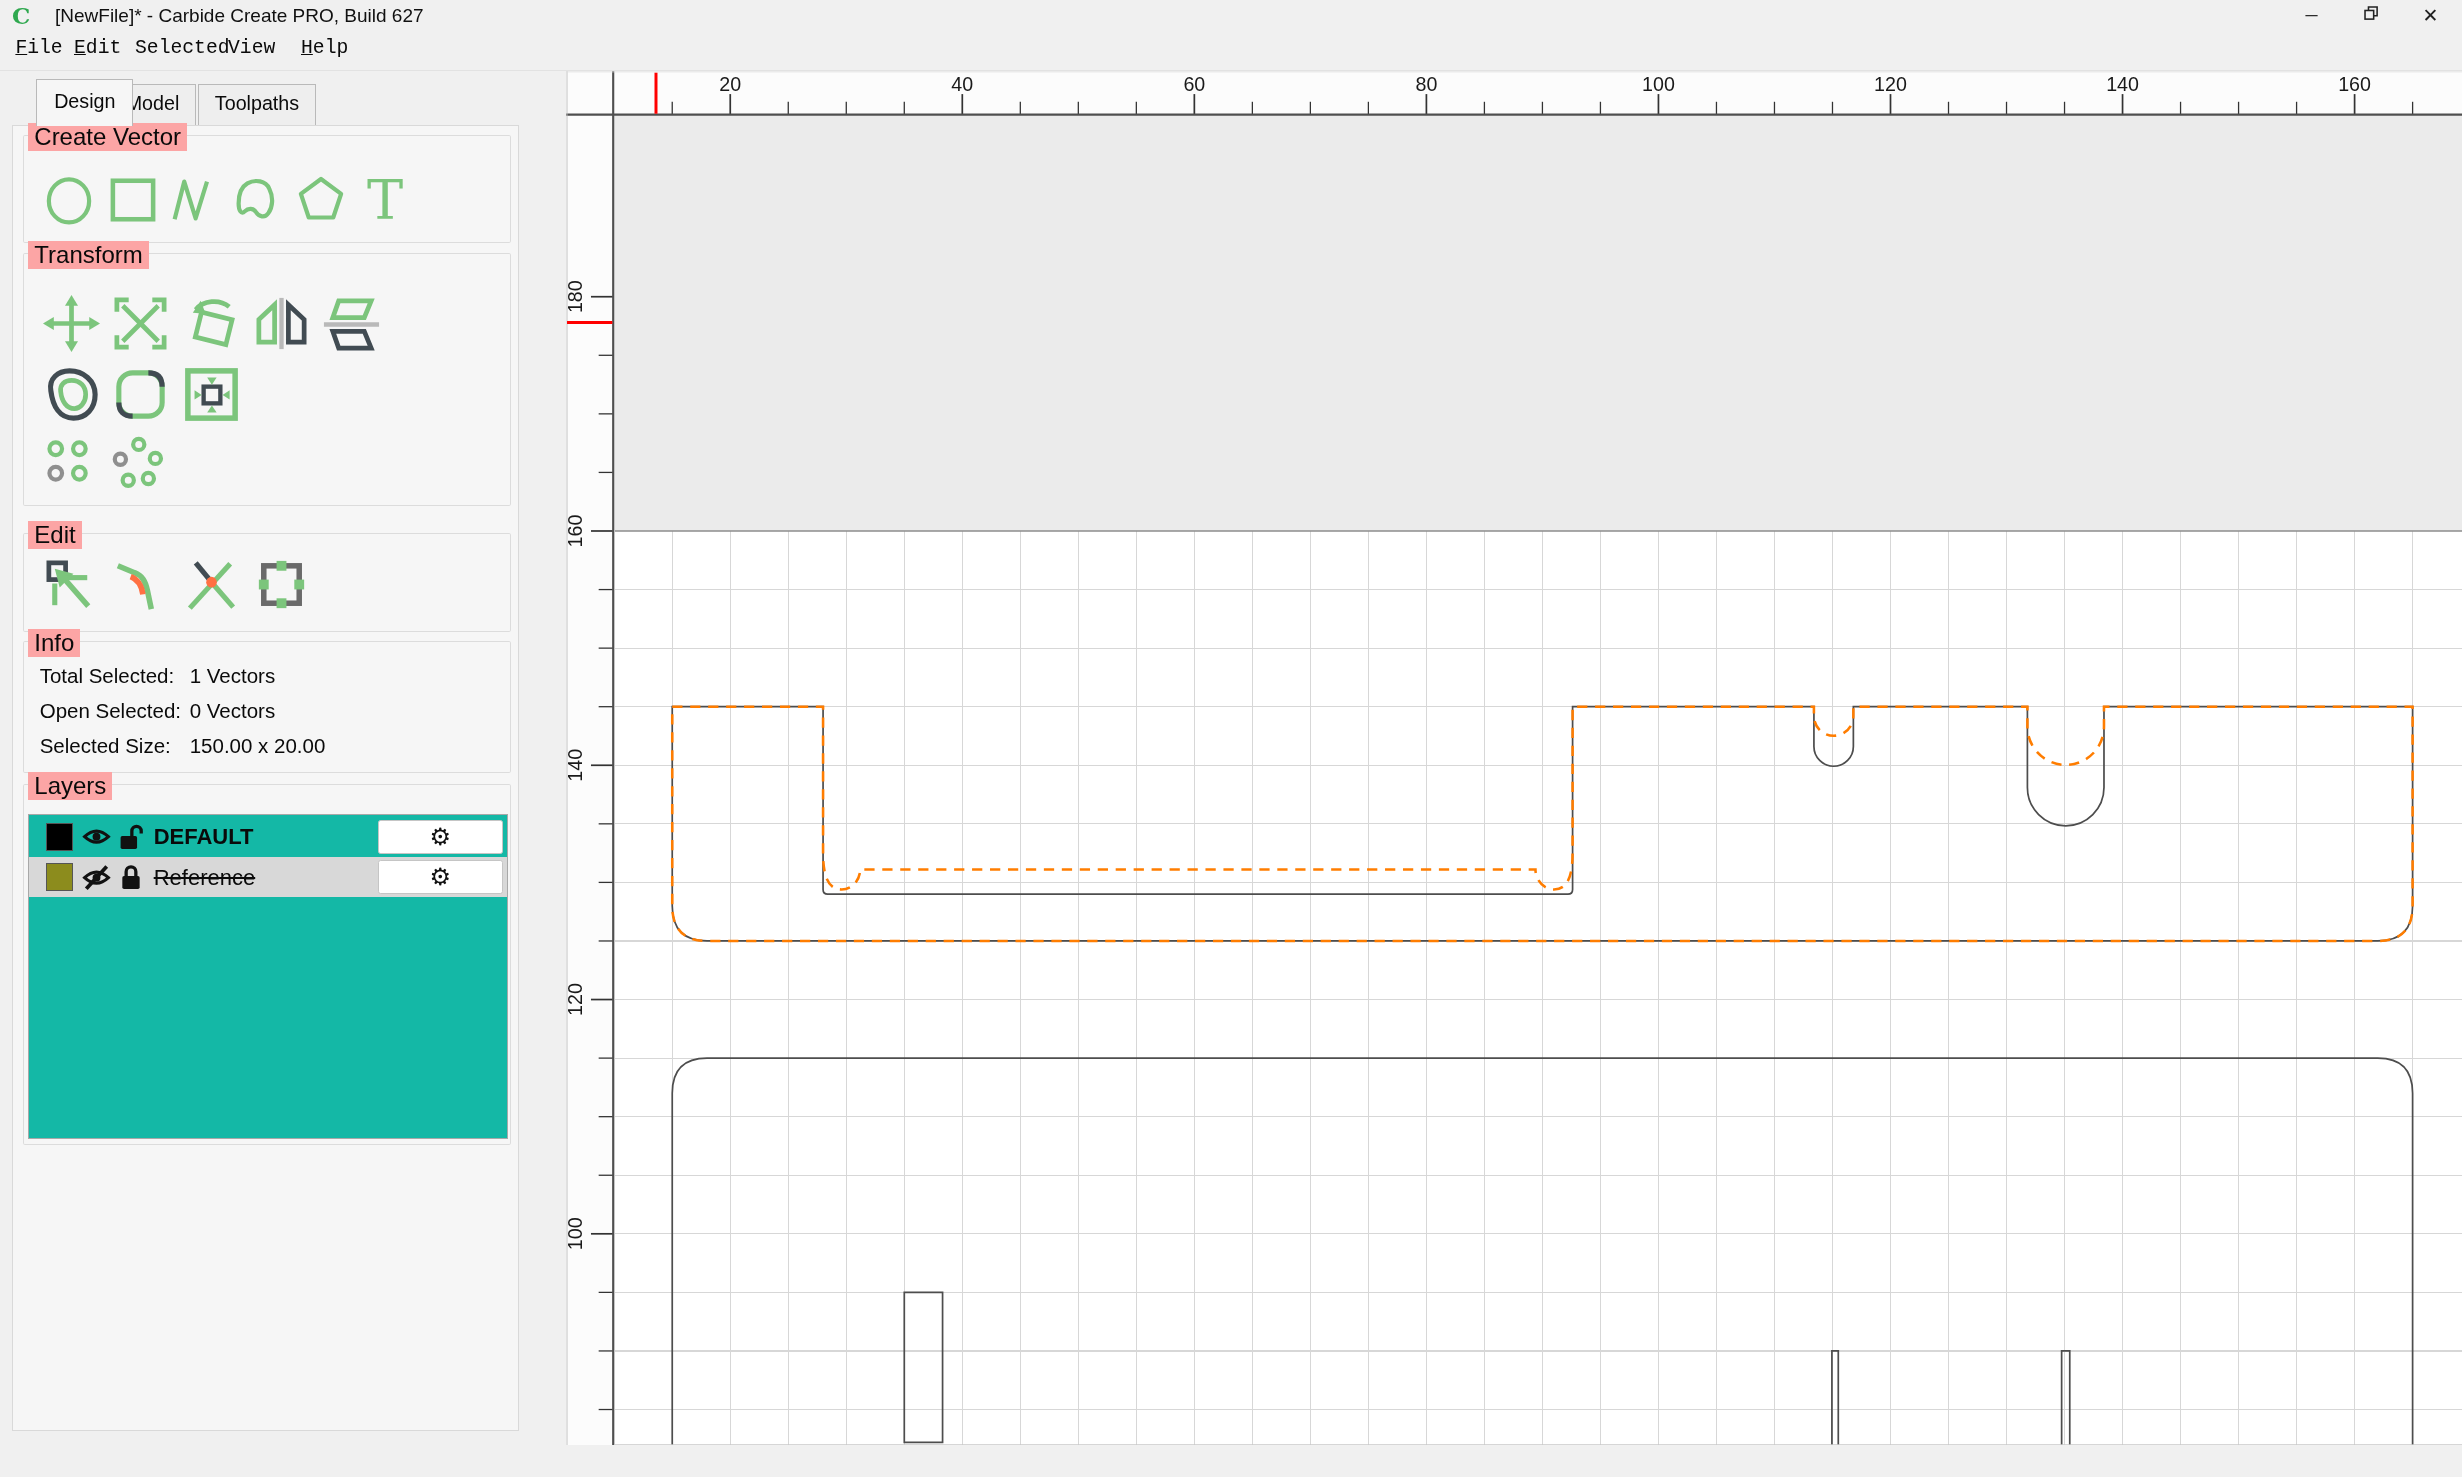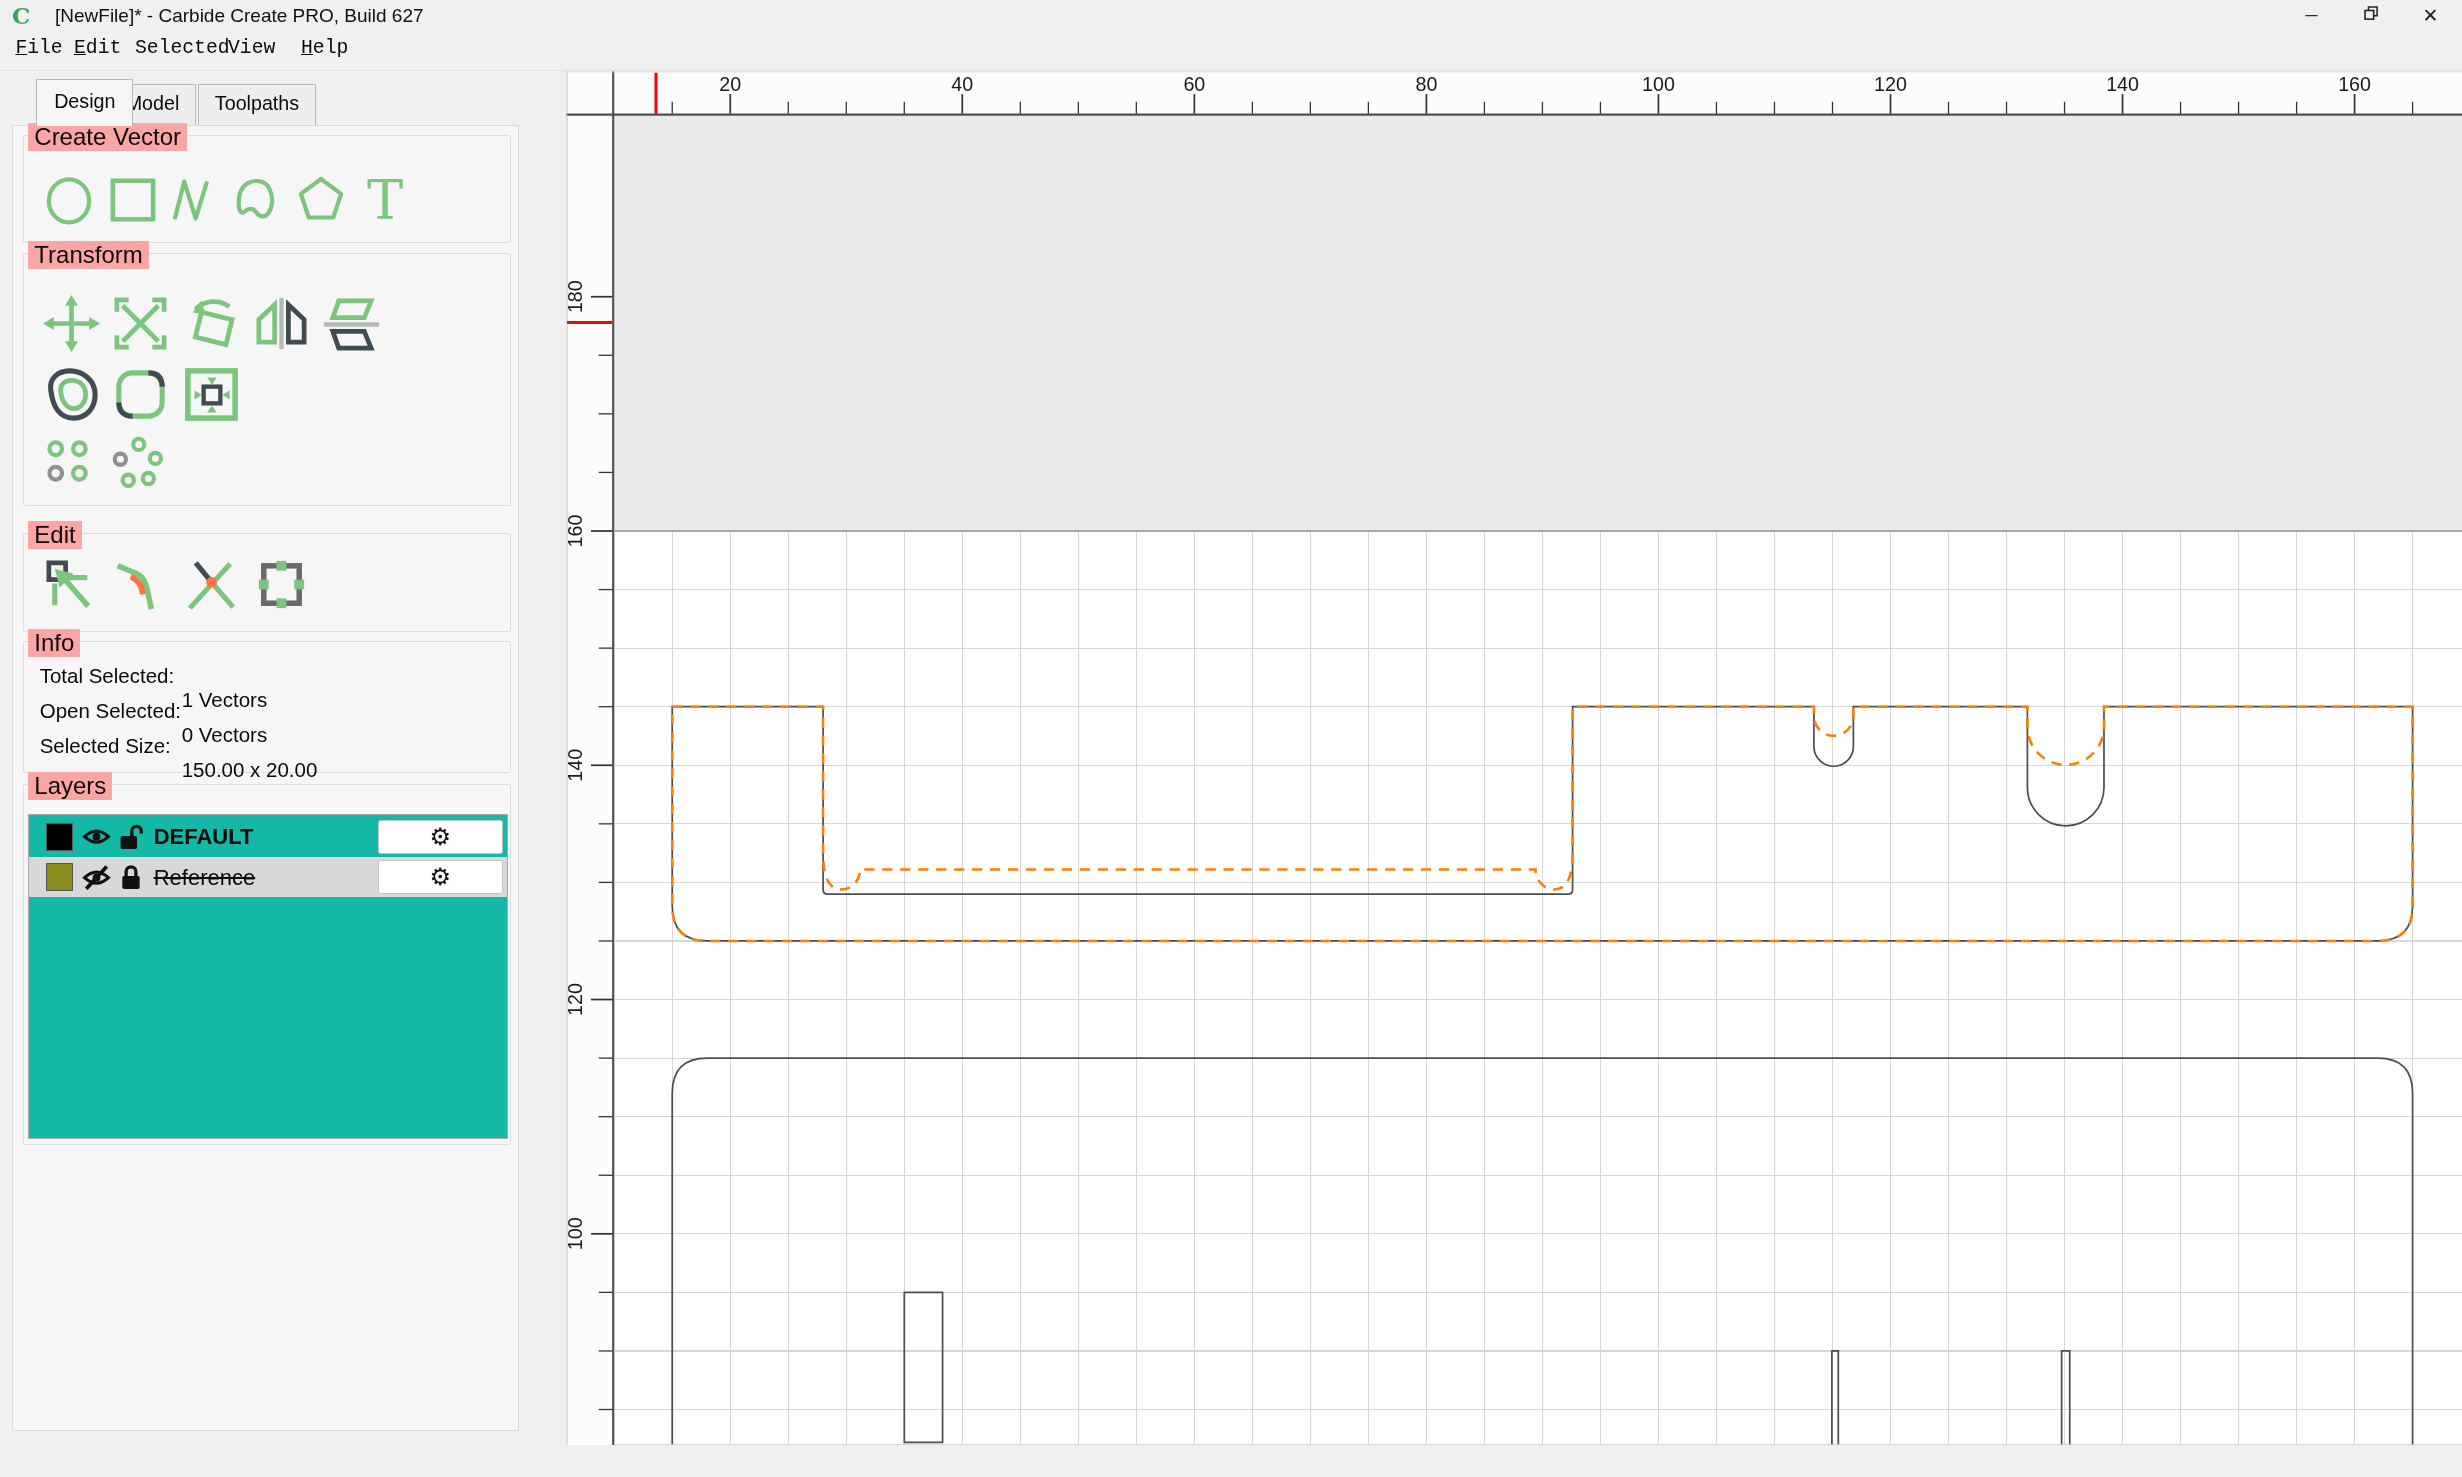"1 Vectors" .info-val { left: 142px -> 150px; margin-top: 24px -> none }
